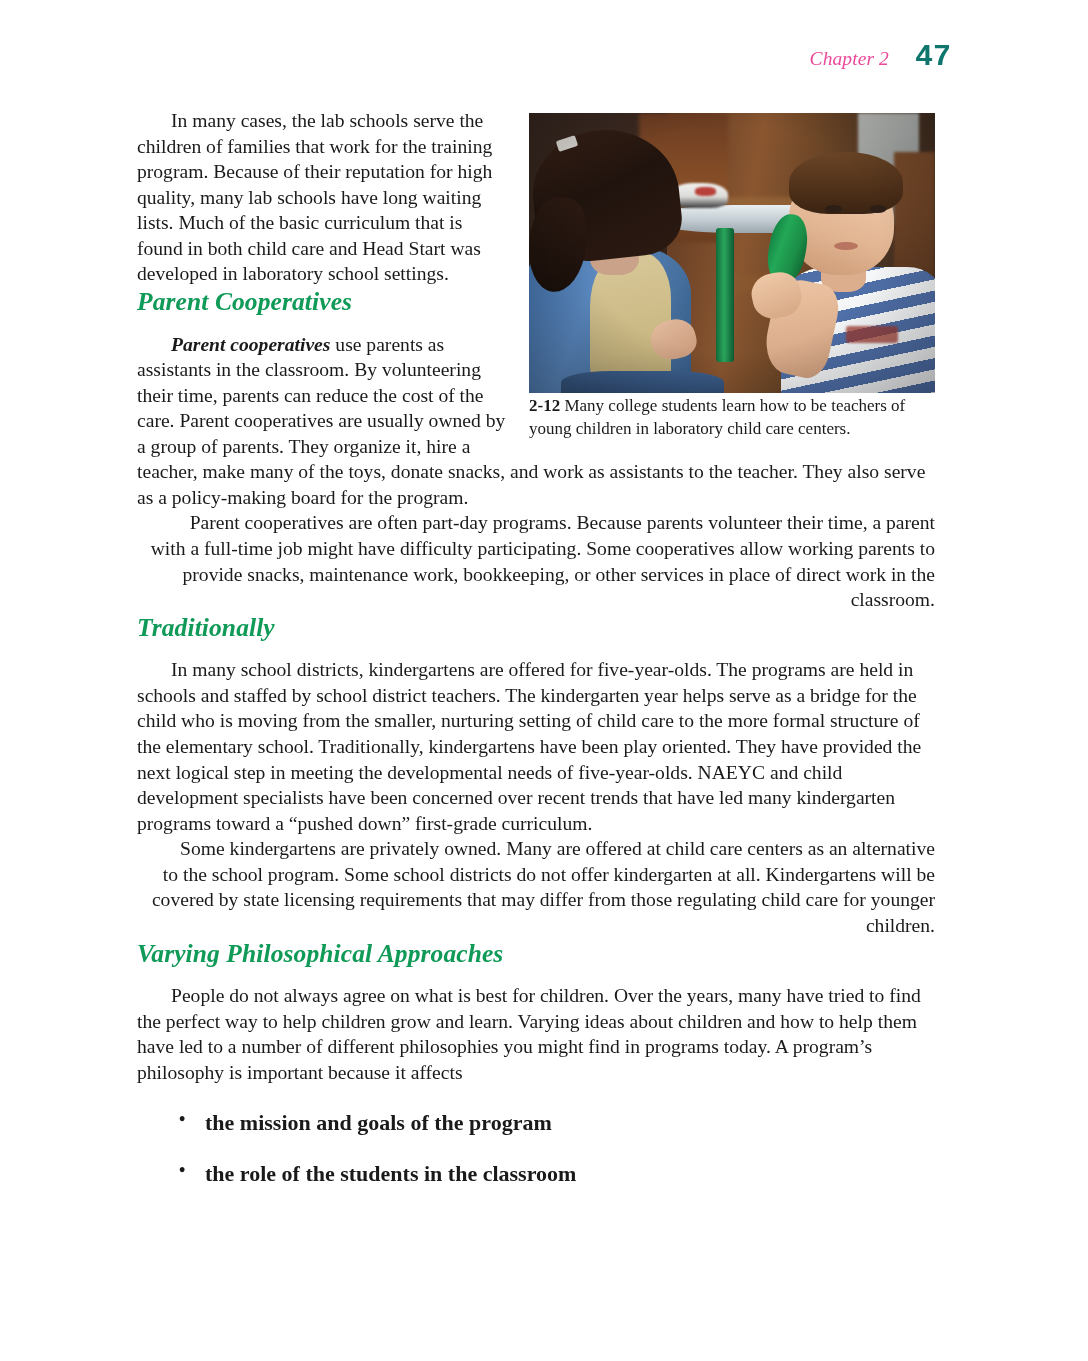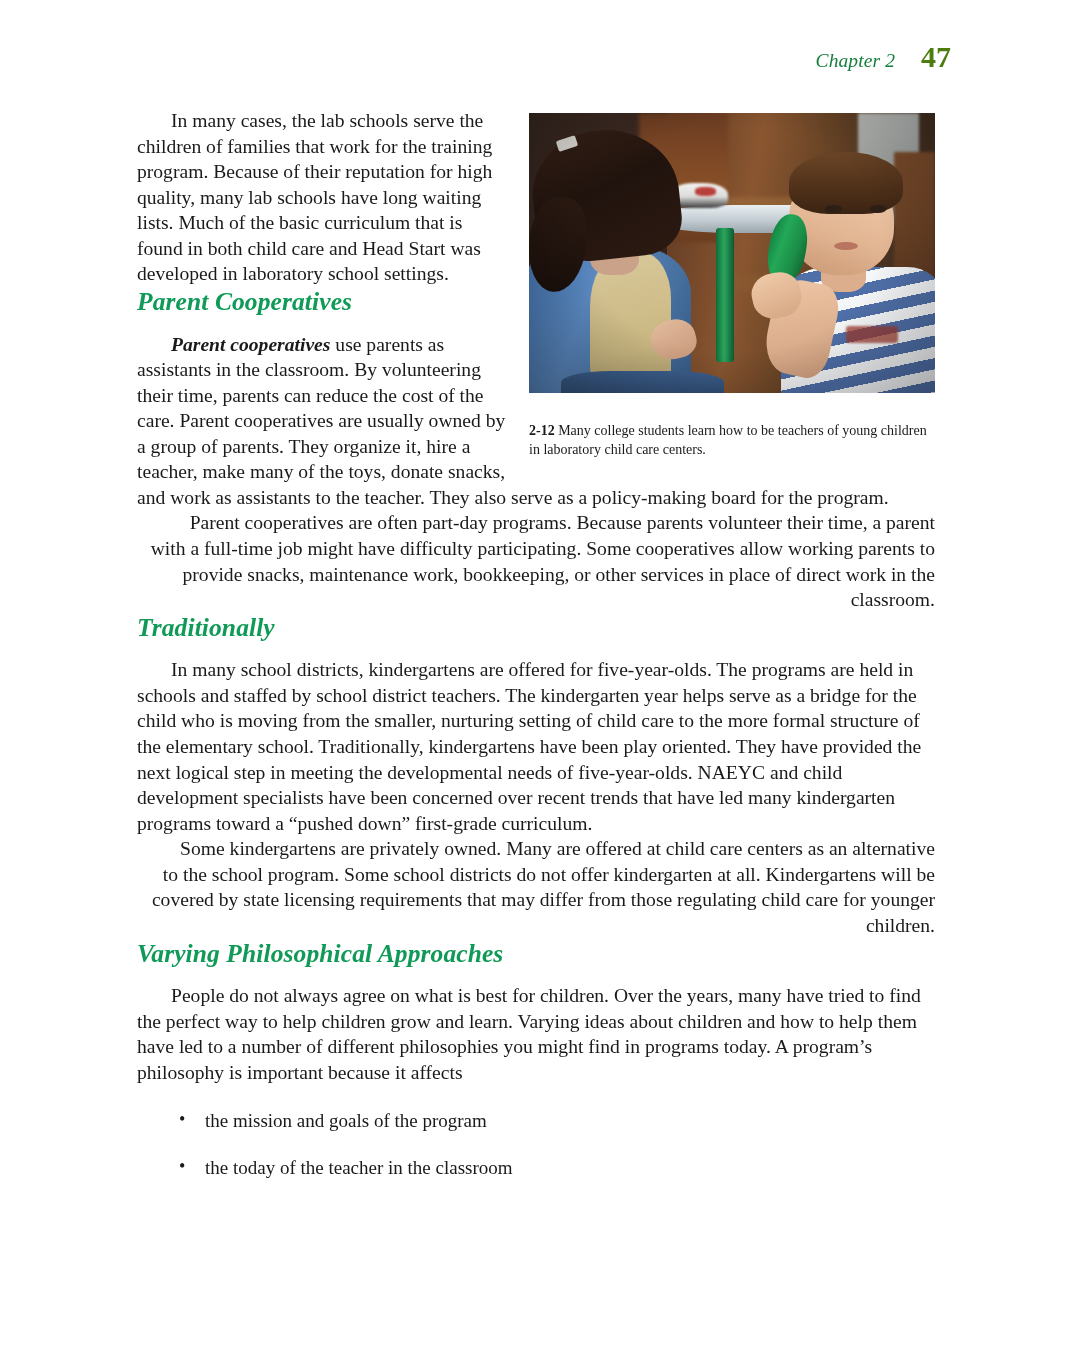"Chapter 2" .rh-text { color: #15803d -> #ec4899 }
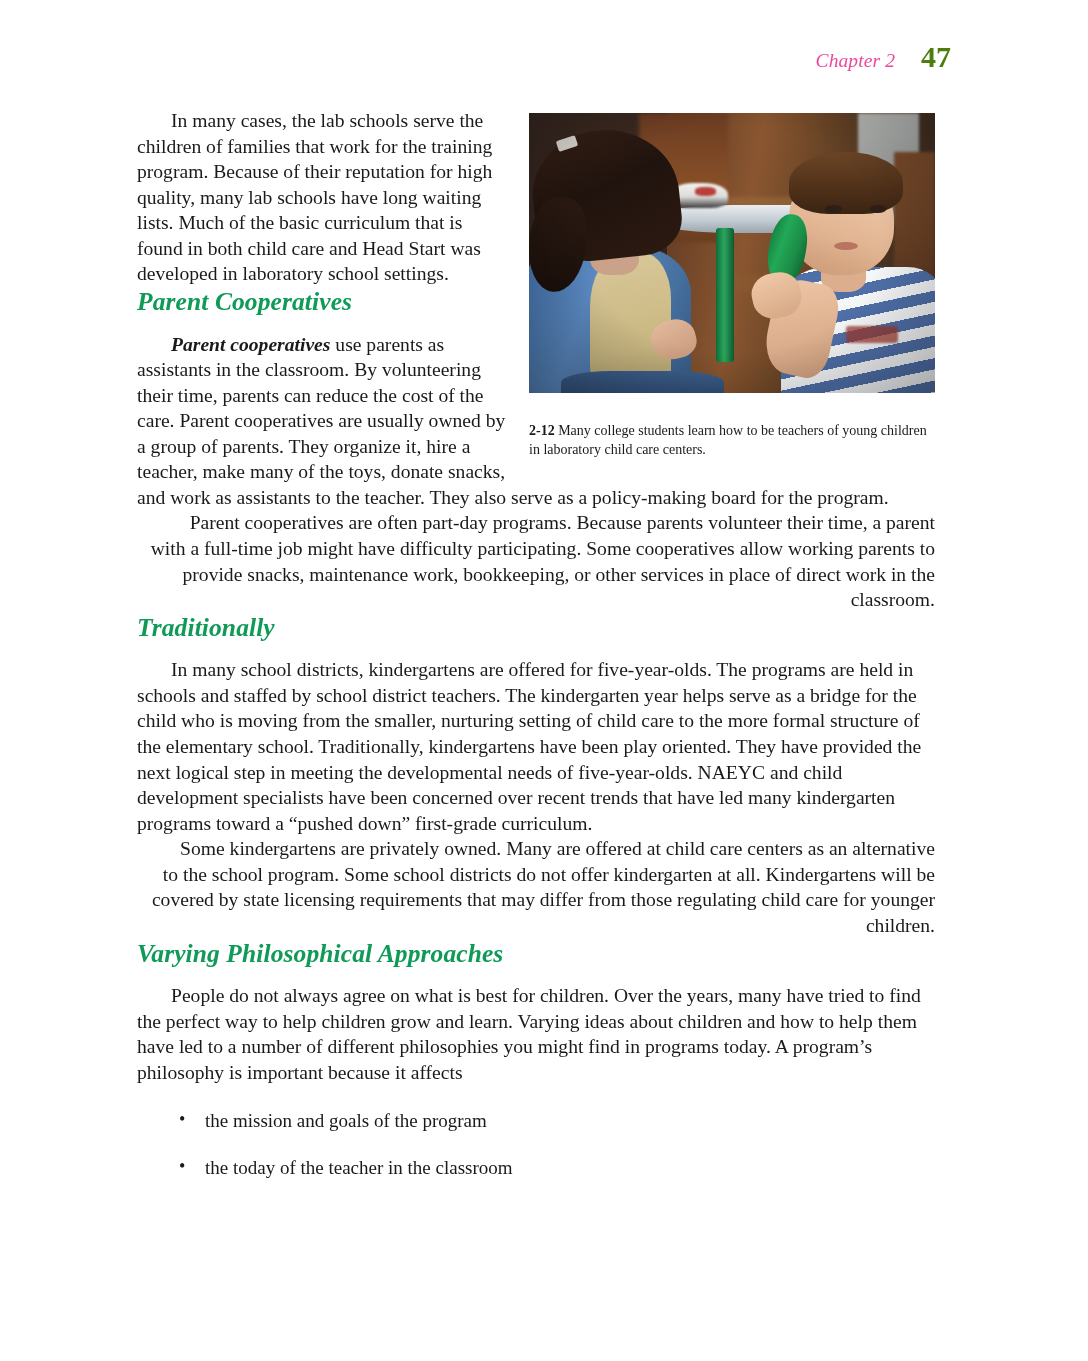"47" .page-number { color: #4d7c0f -> #0f766e; font-family: Liberation Serif, serif -> Liberation Mono, monospace }
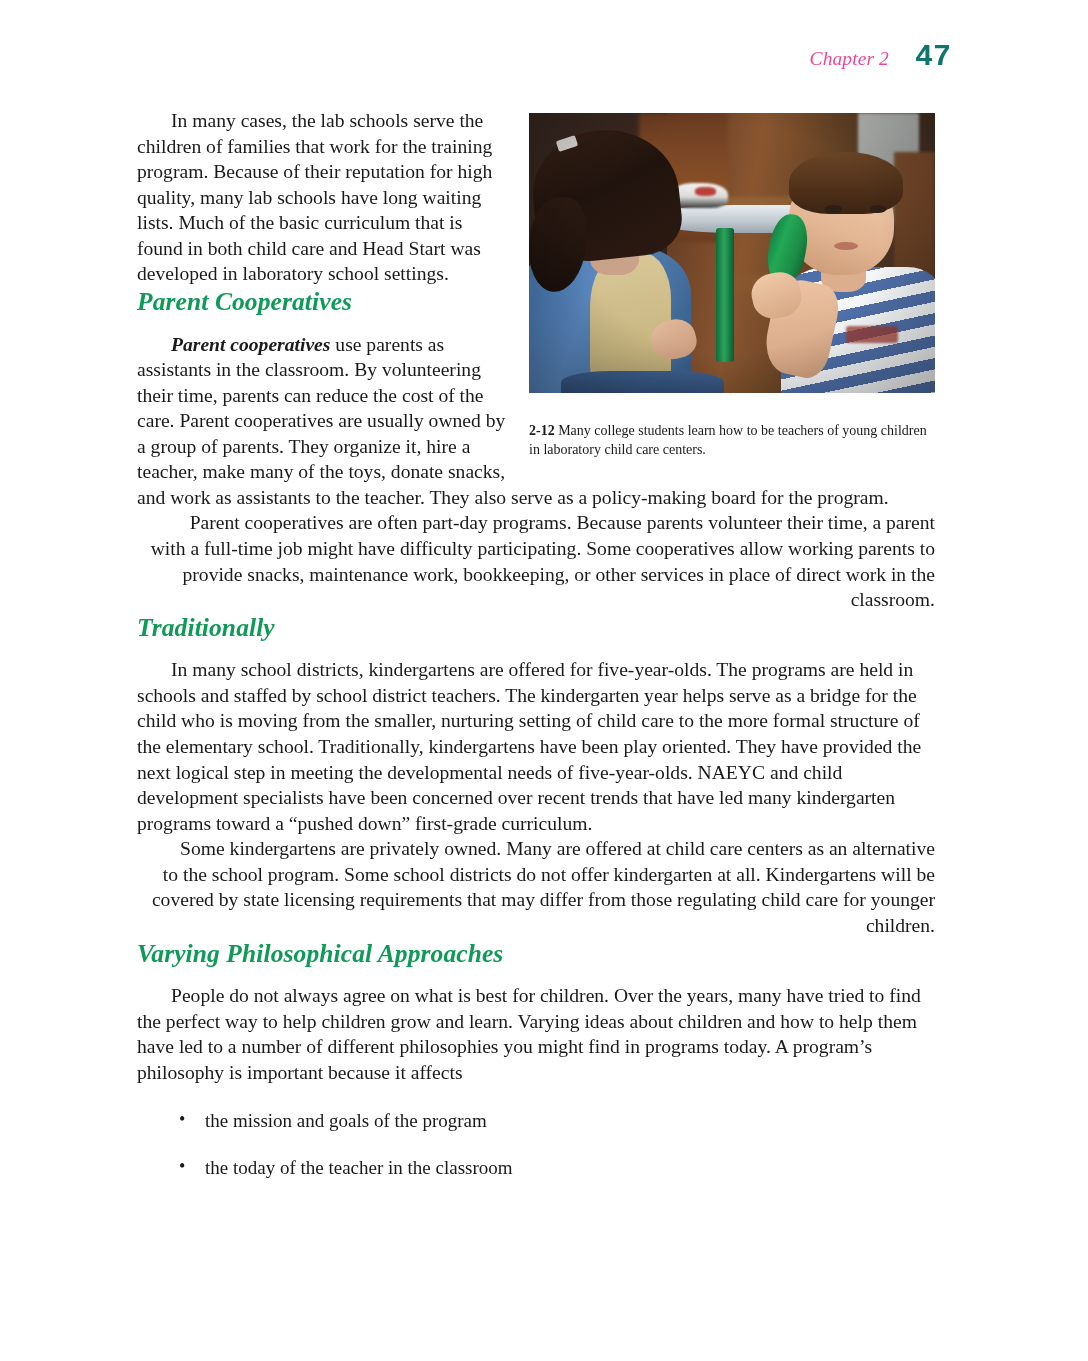"2-12 Many college students learn" .caption { font-size: 14px -> 17px; margin-top: 28px -> 1px }
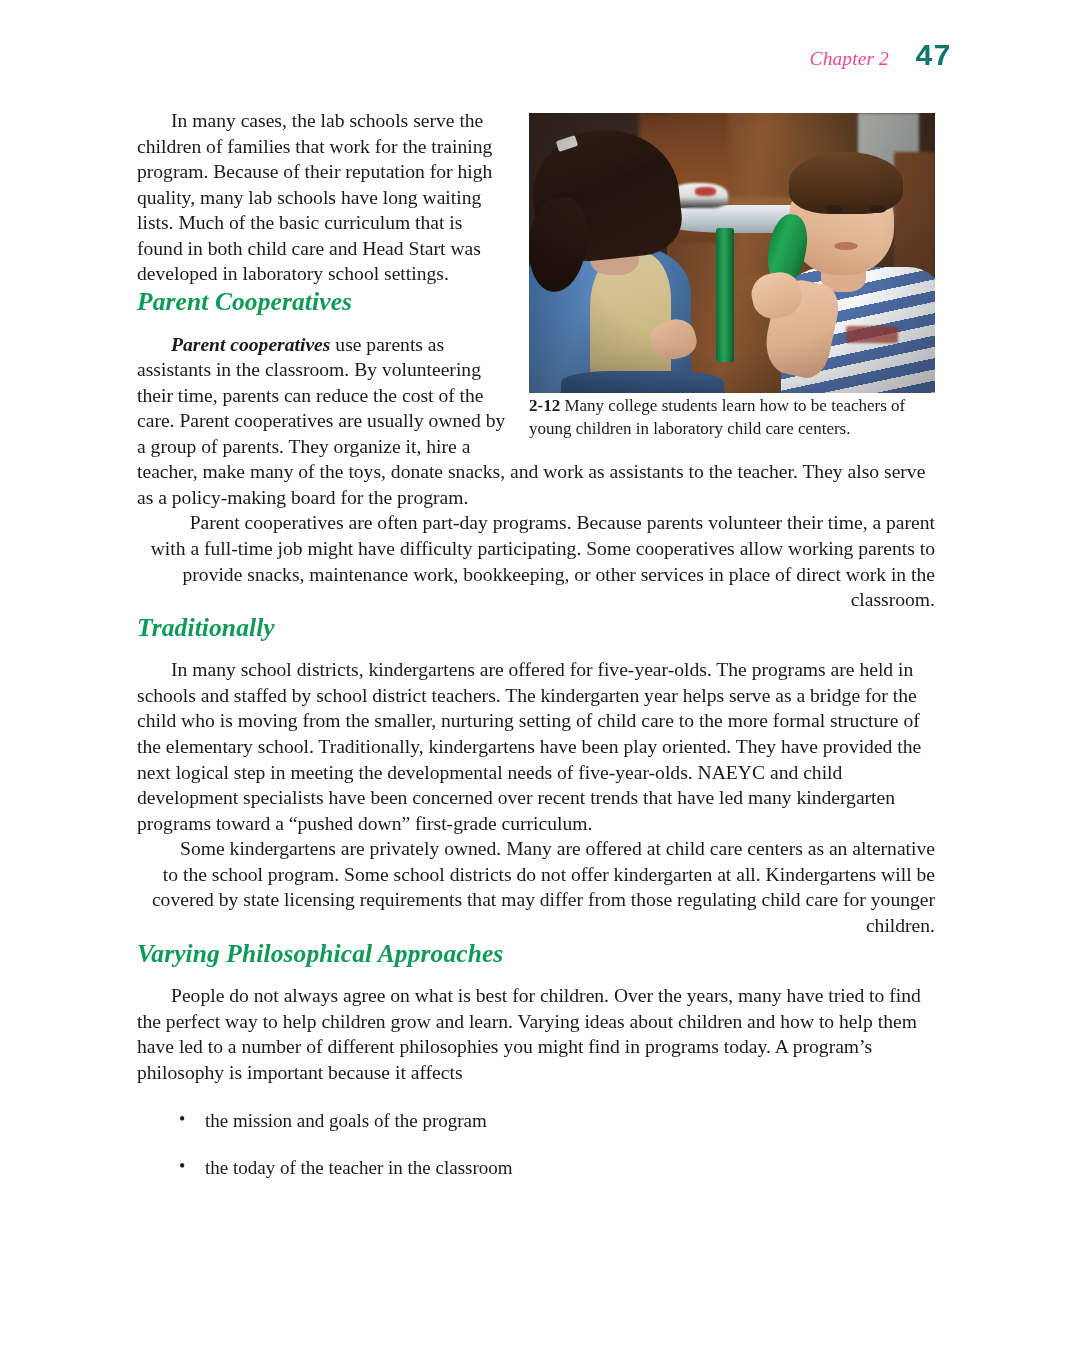"the mission and goals of" ul.bullets li { font-size: 19px -> 22px; font-weight: none -> bold }
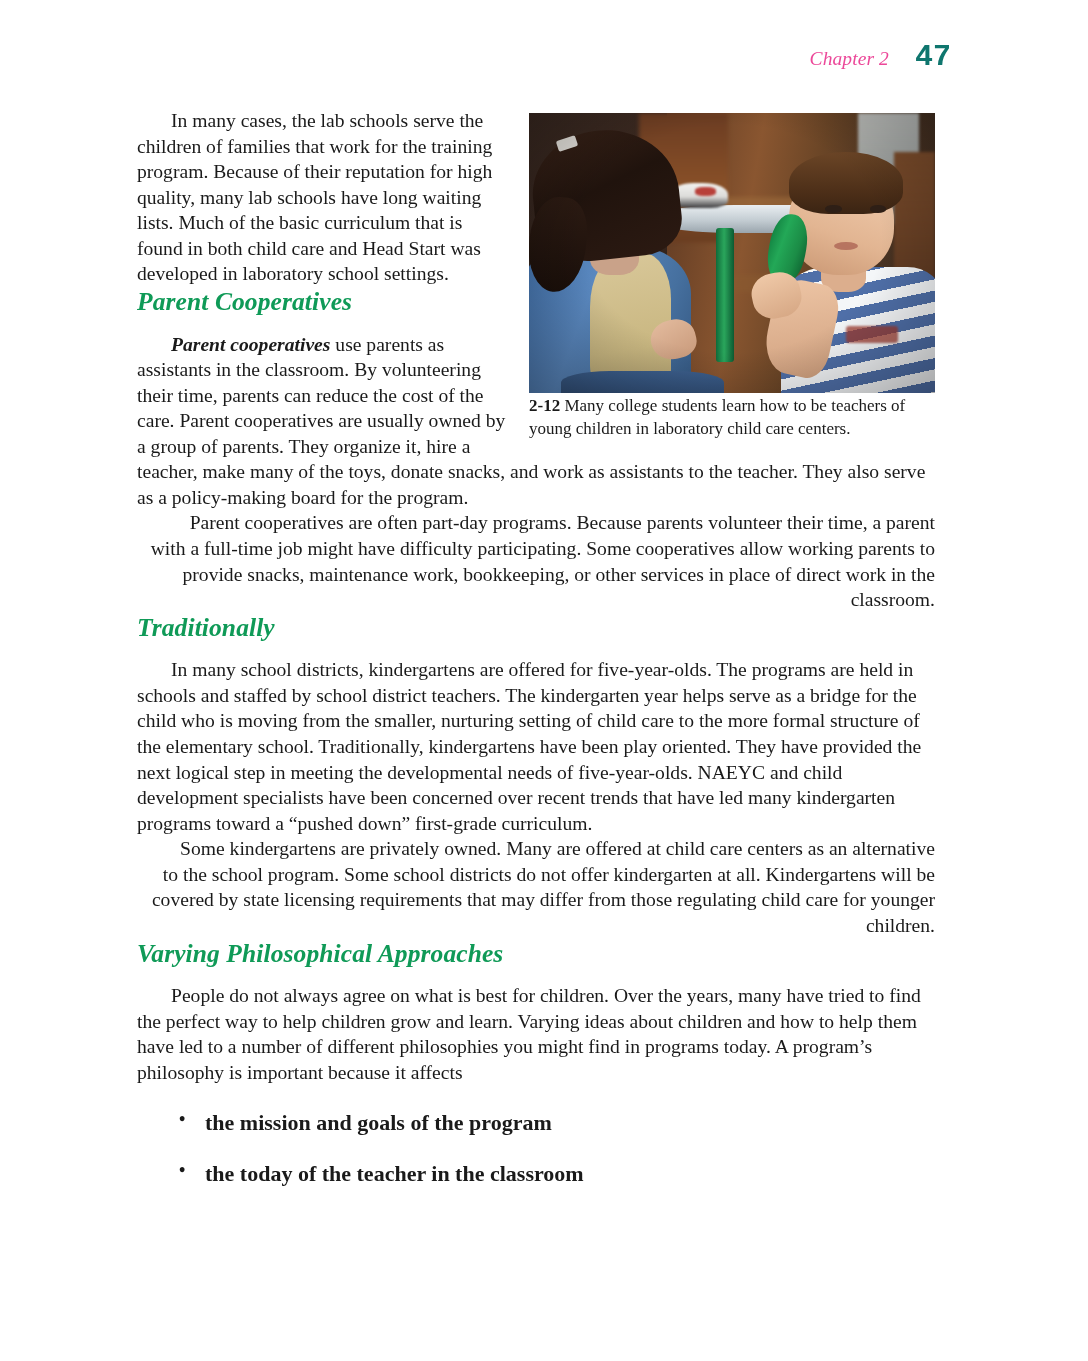"the today of the teacher" li { text: today of the teacher -> role of the students }
